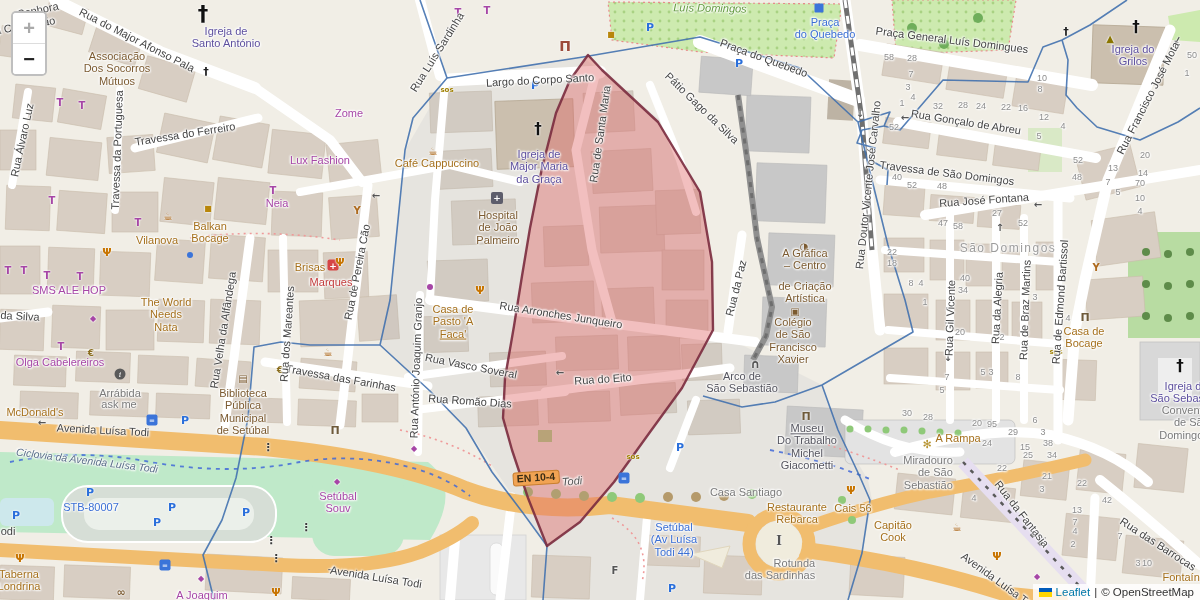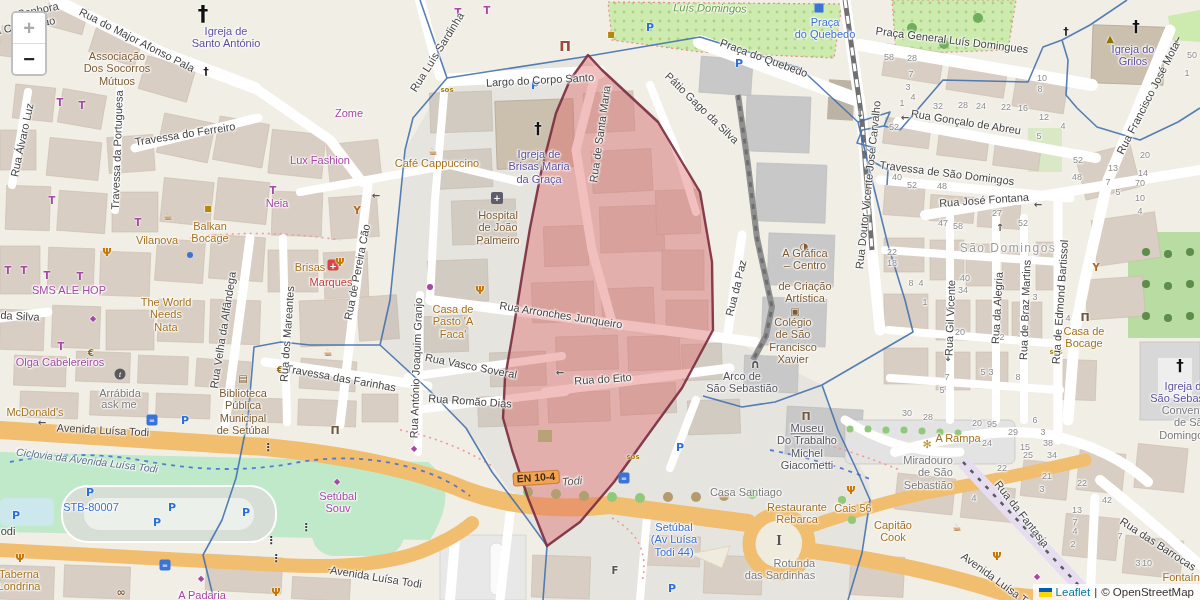"Brisas Maria" span { text: Brisas -> Major }
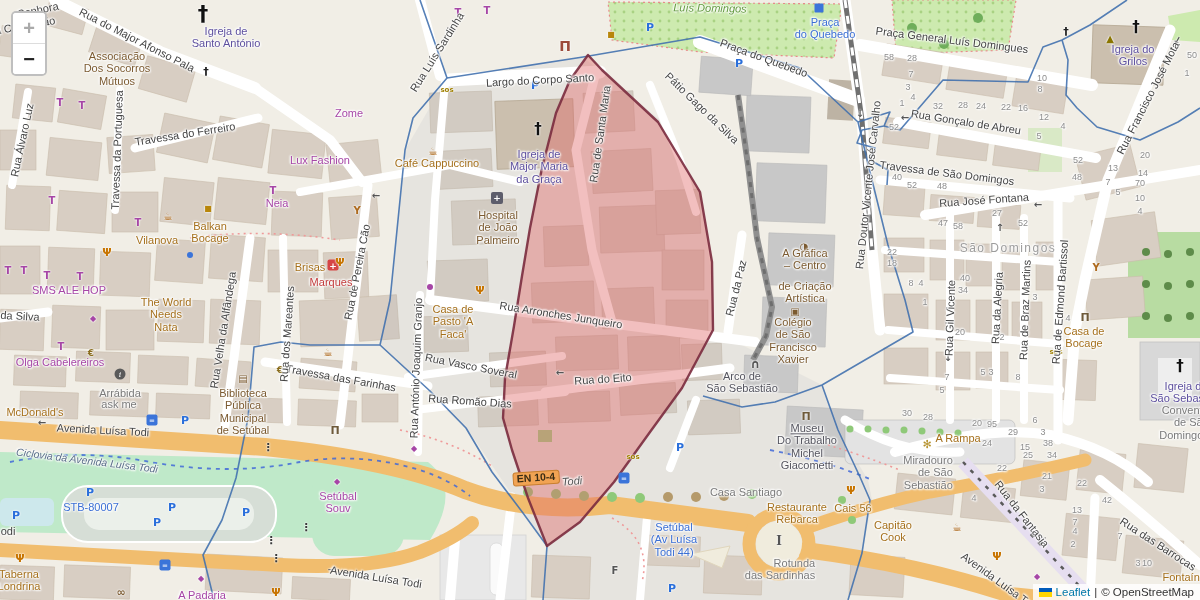"Faca'" span { text-decoration: none -> underline }
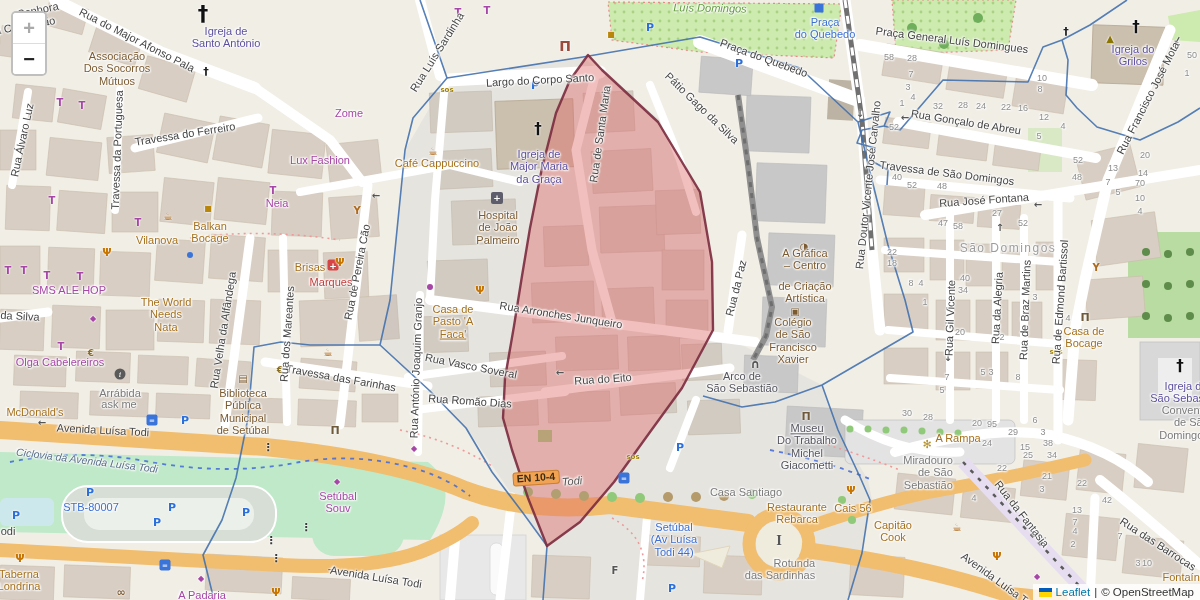"A Padaria" div.lbl { text: Padaria -> Joaquim }
